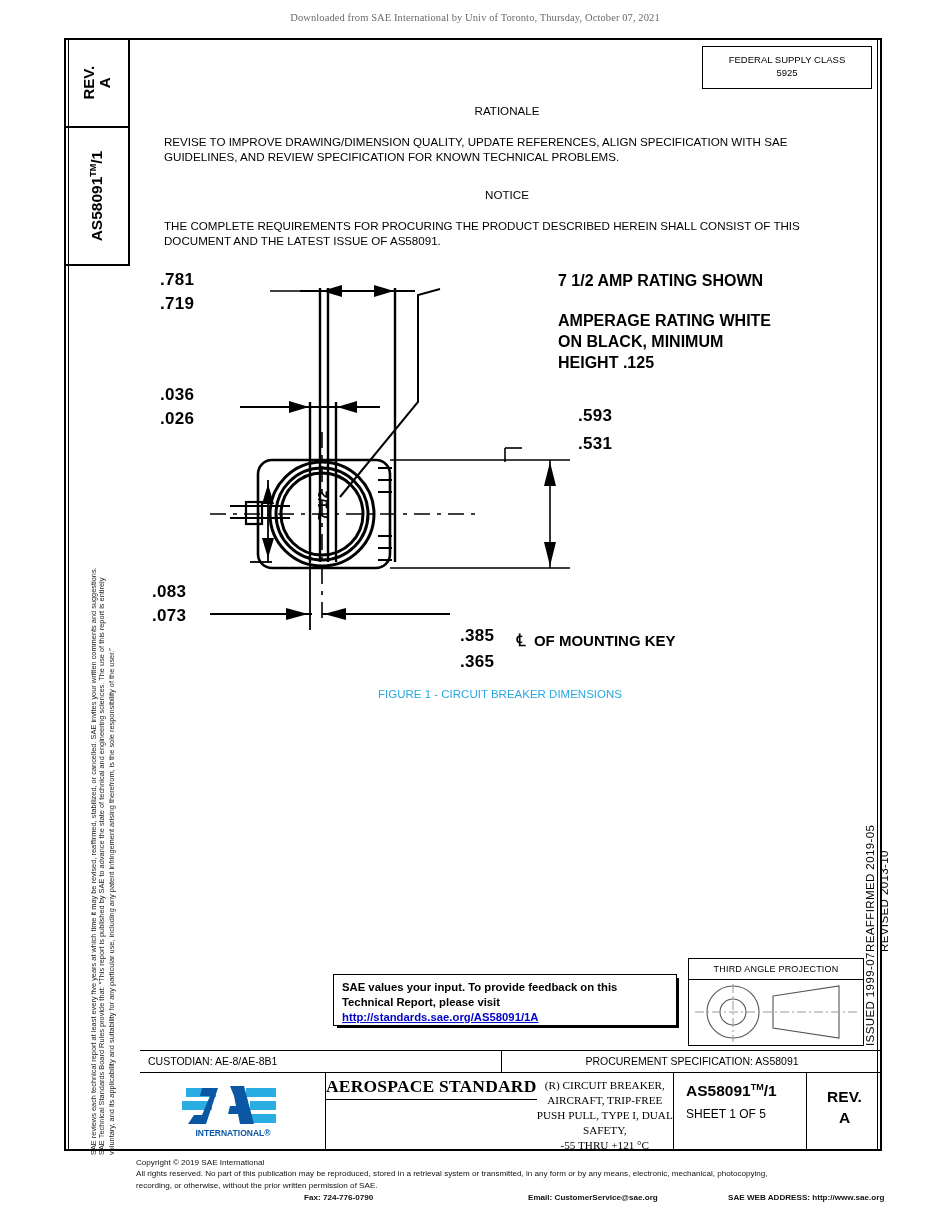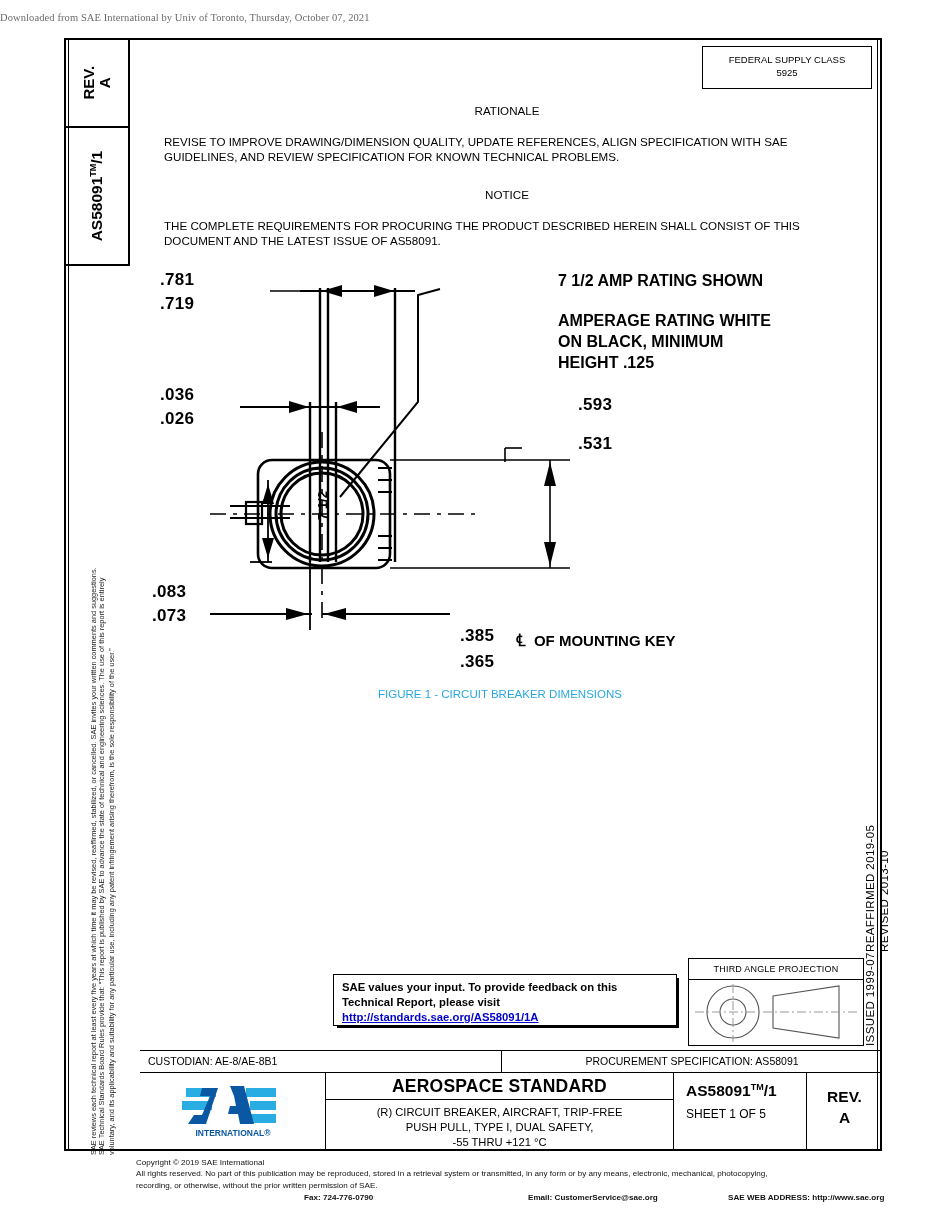"Downloaded from SAE International by" .dl-banner { text-align: none -> center }
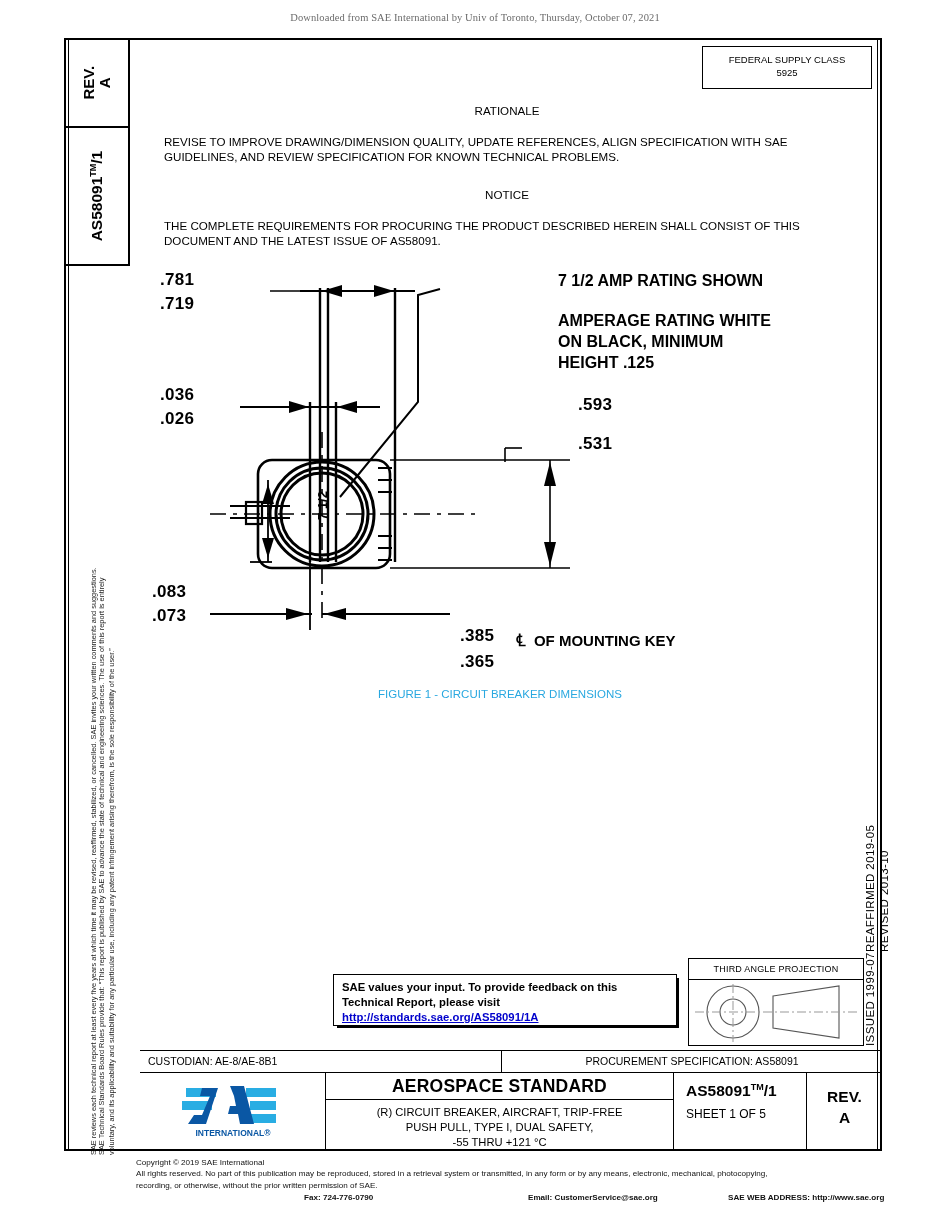".593" div.dimtext { top: 133px -> 144px }
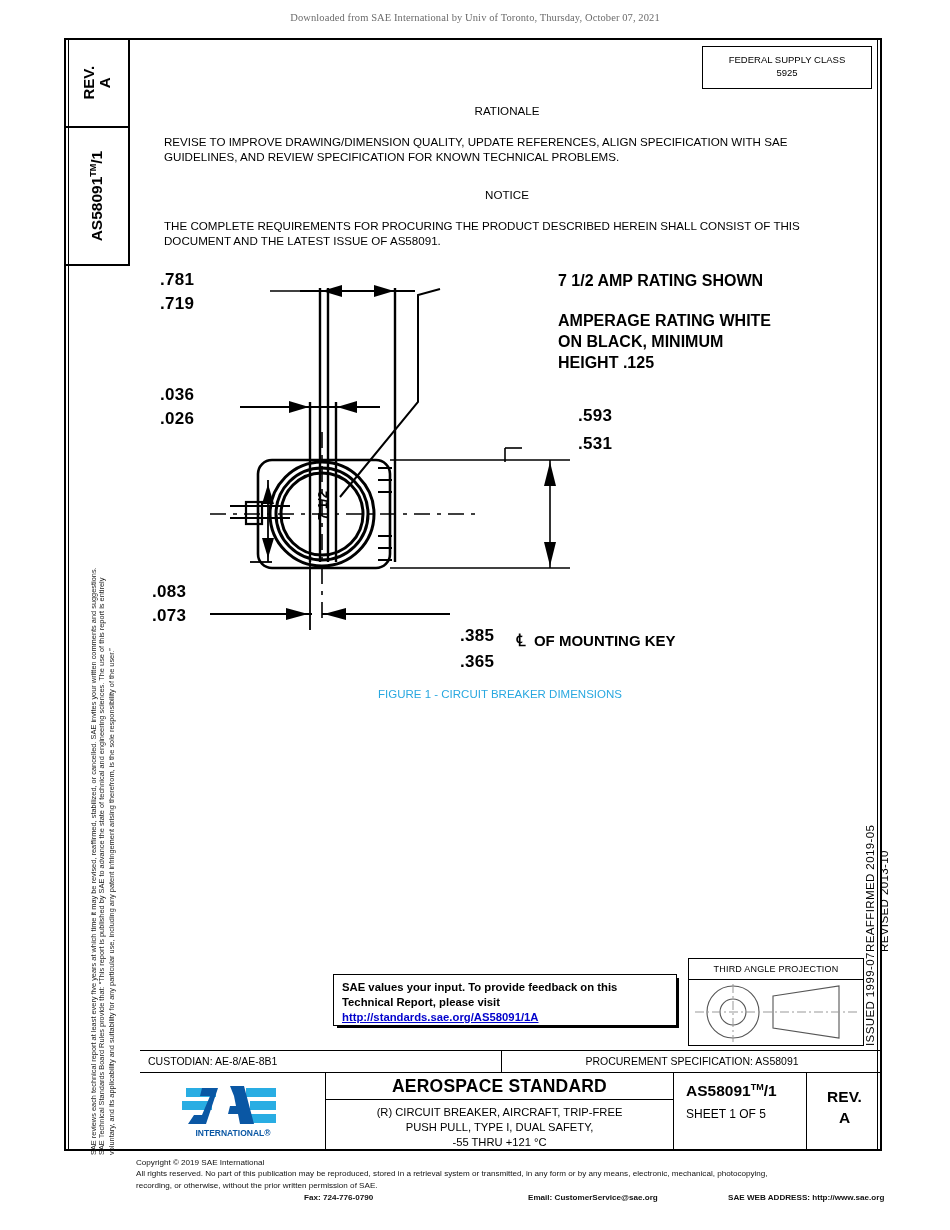"AEROSPACE STANDARD" .tb-mid { flex-direction: column -> row; font-family: none -> Liberation Serif, serif }
